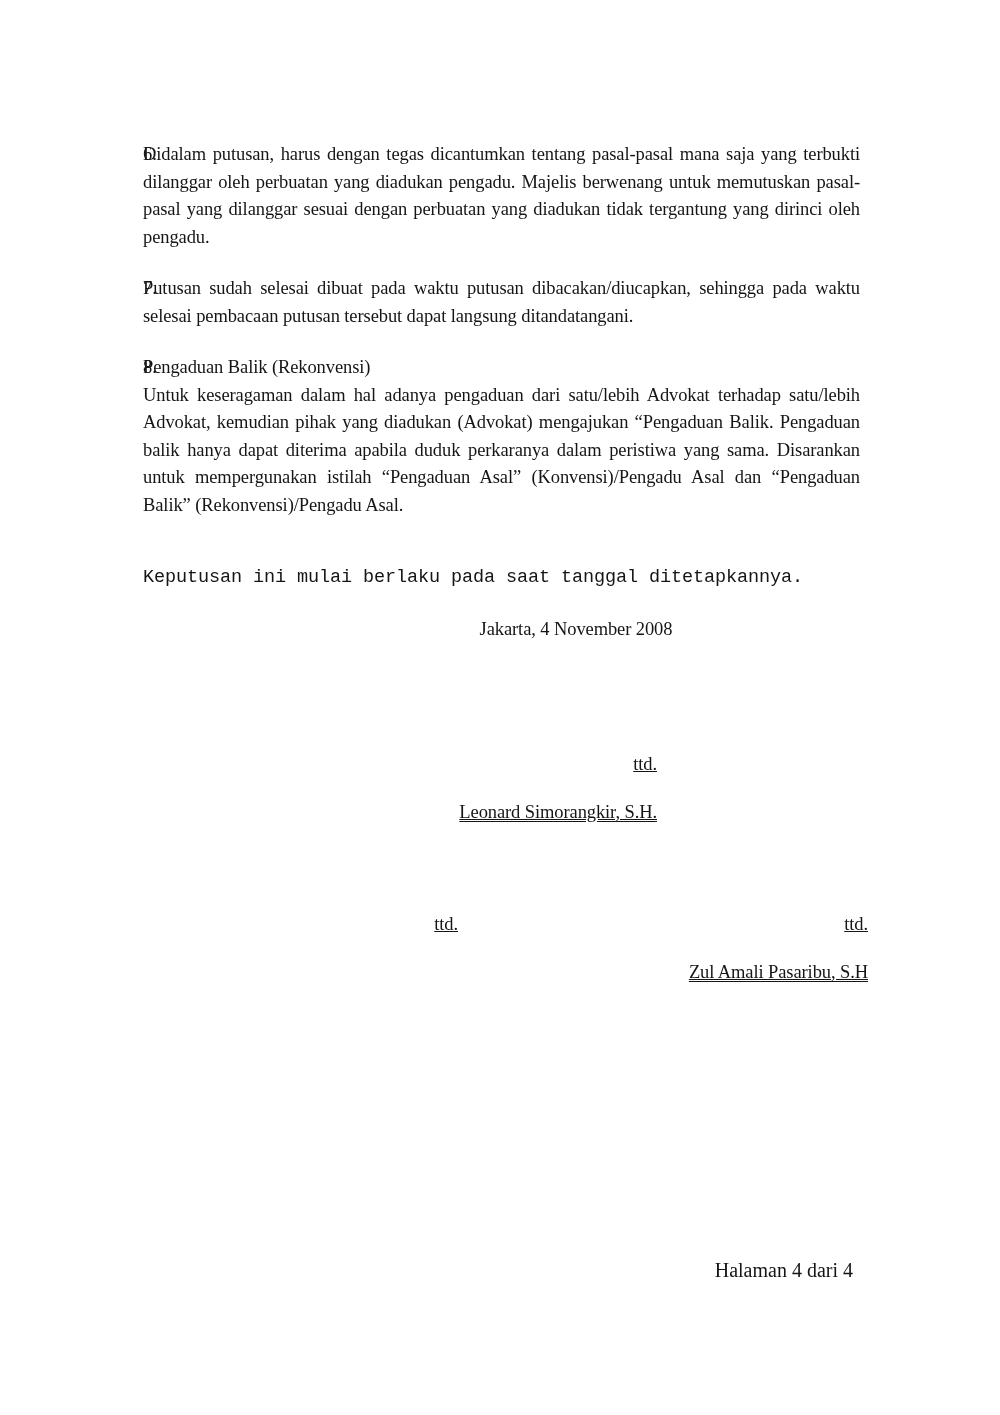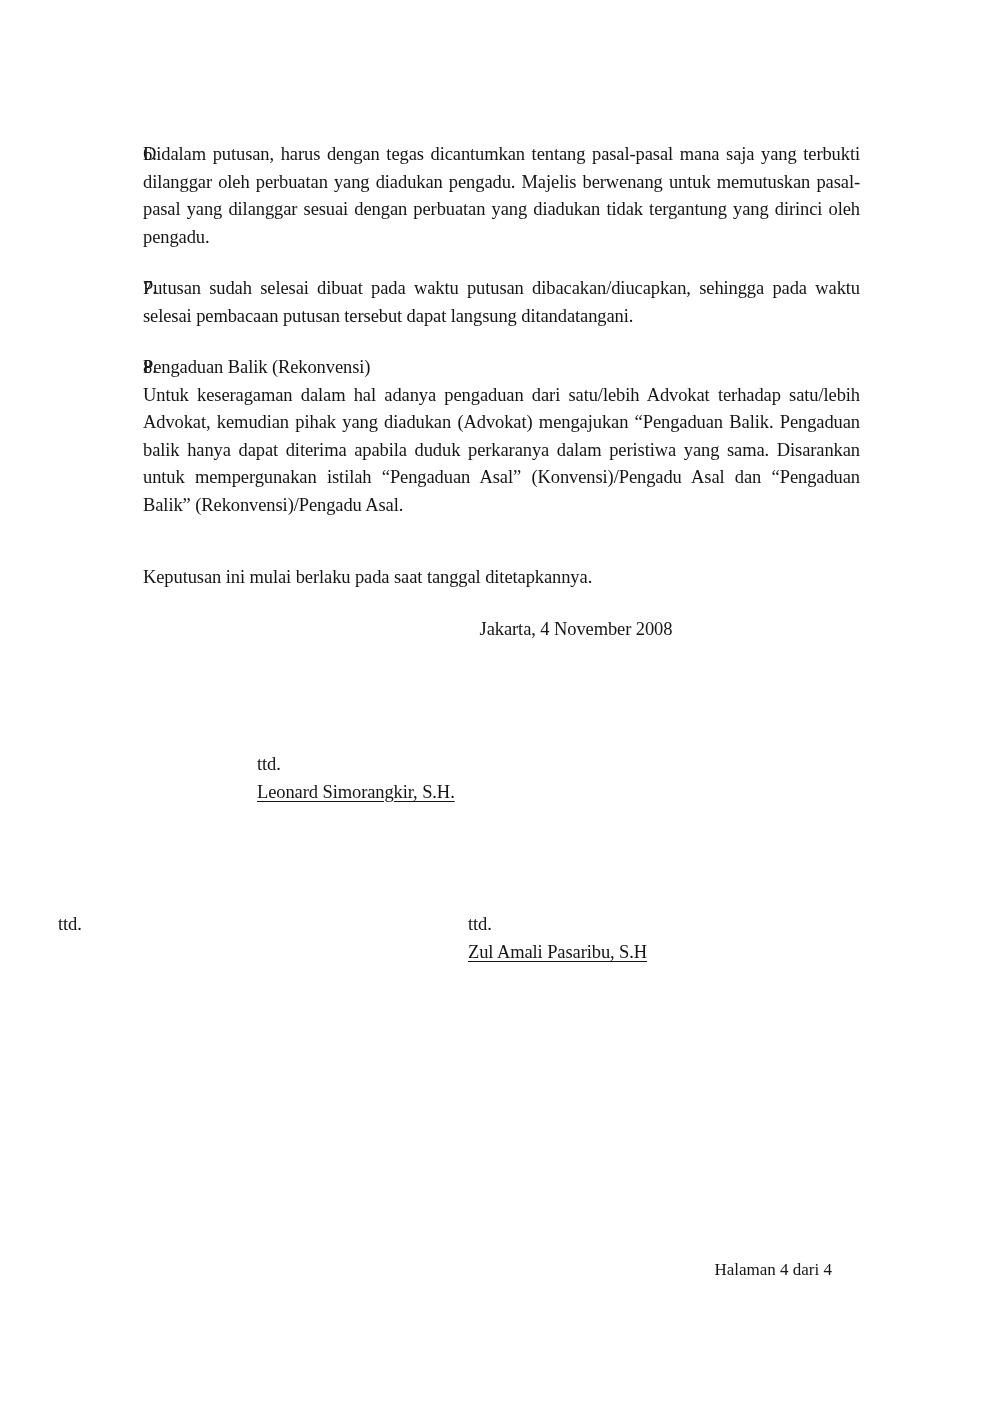"Keputusan ini mulai berlaku pada" .closing { font-family: none -> Liberation Mono, monospace }
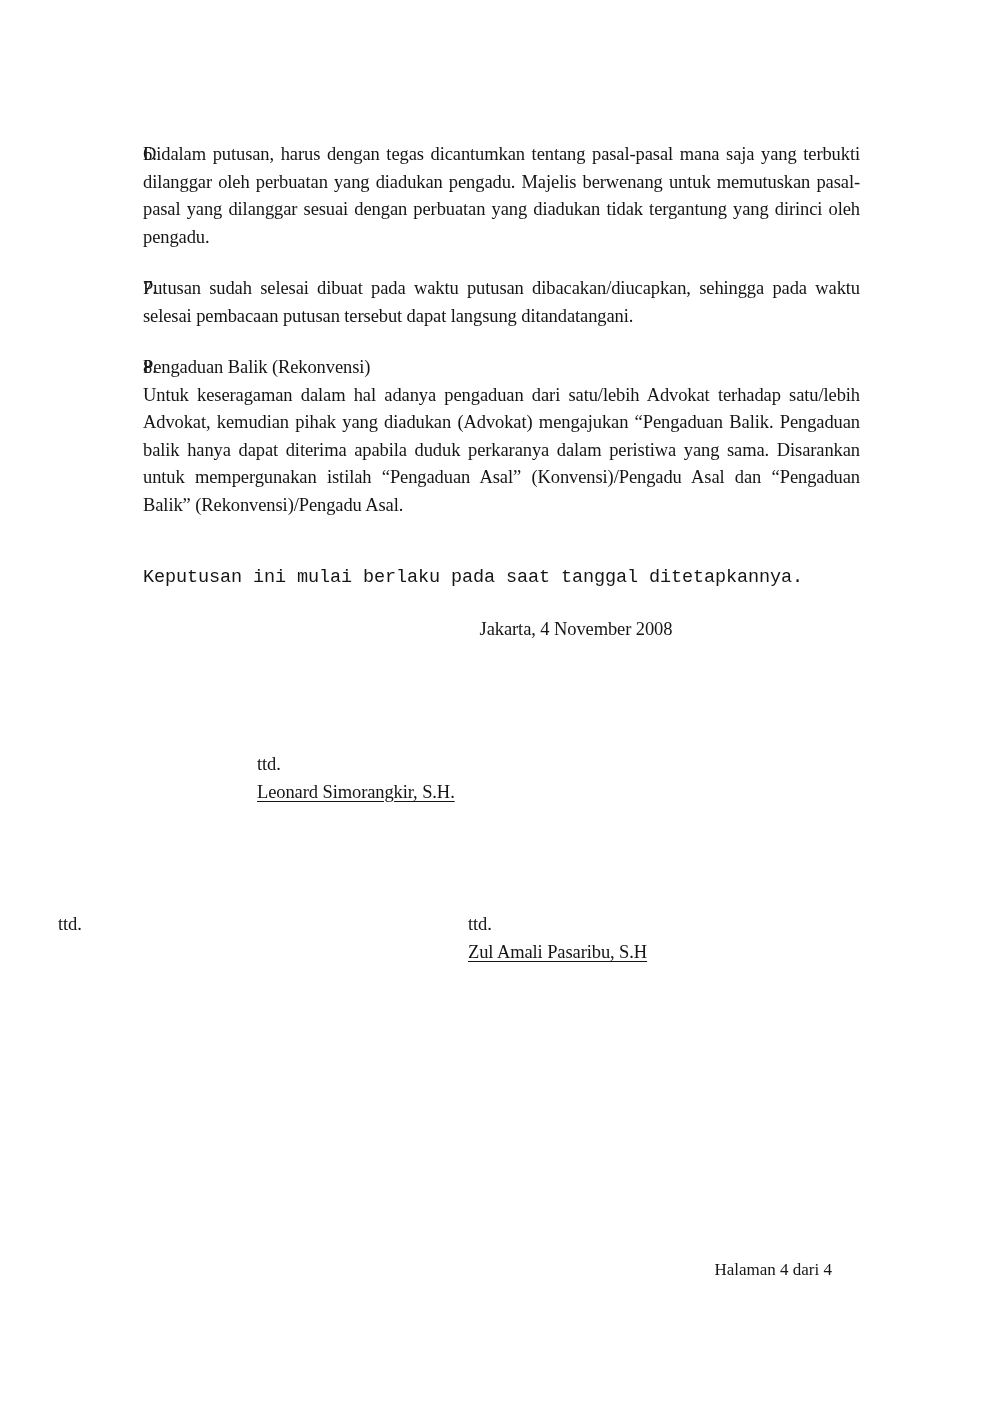"ttd." .sig-block { text-align: left -> right; text-decoration: none -> underline }
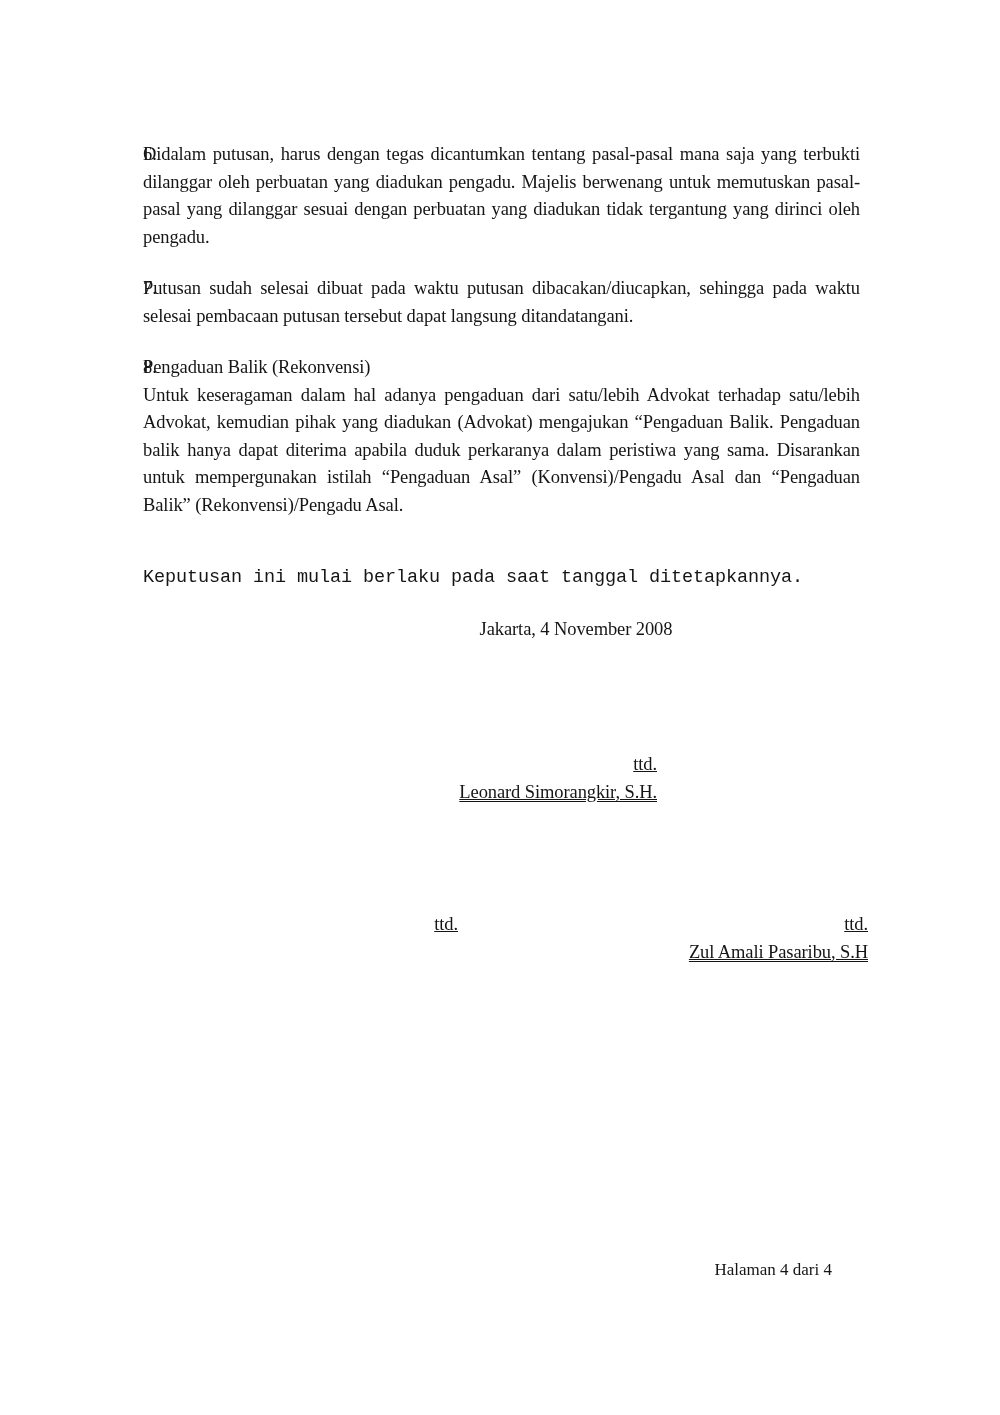"Leonard Simorangkir, S.H." .sig-name { margin-top: none -> 20px }
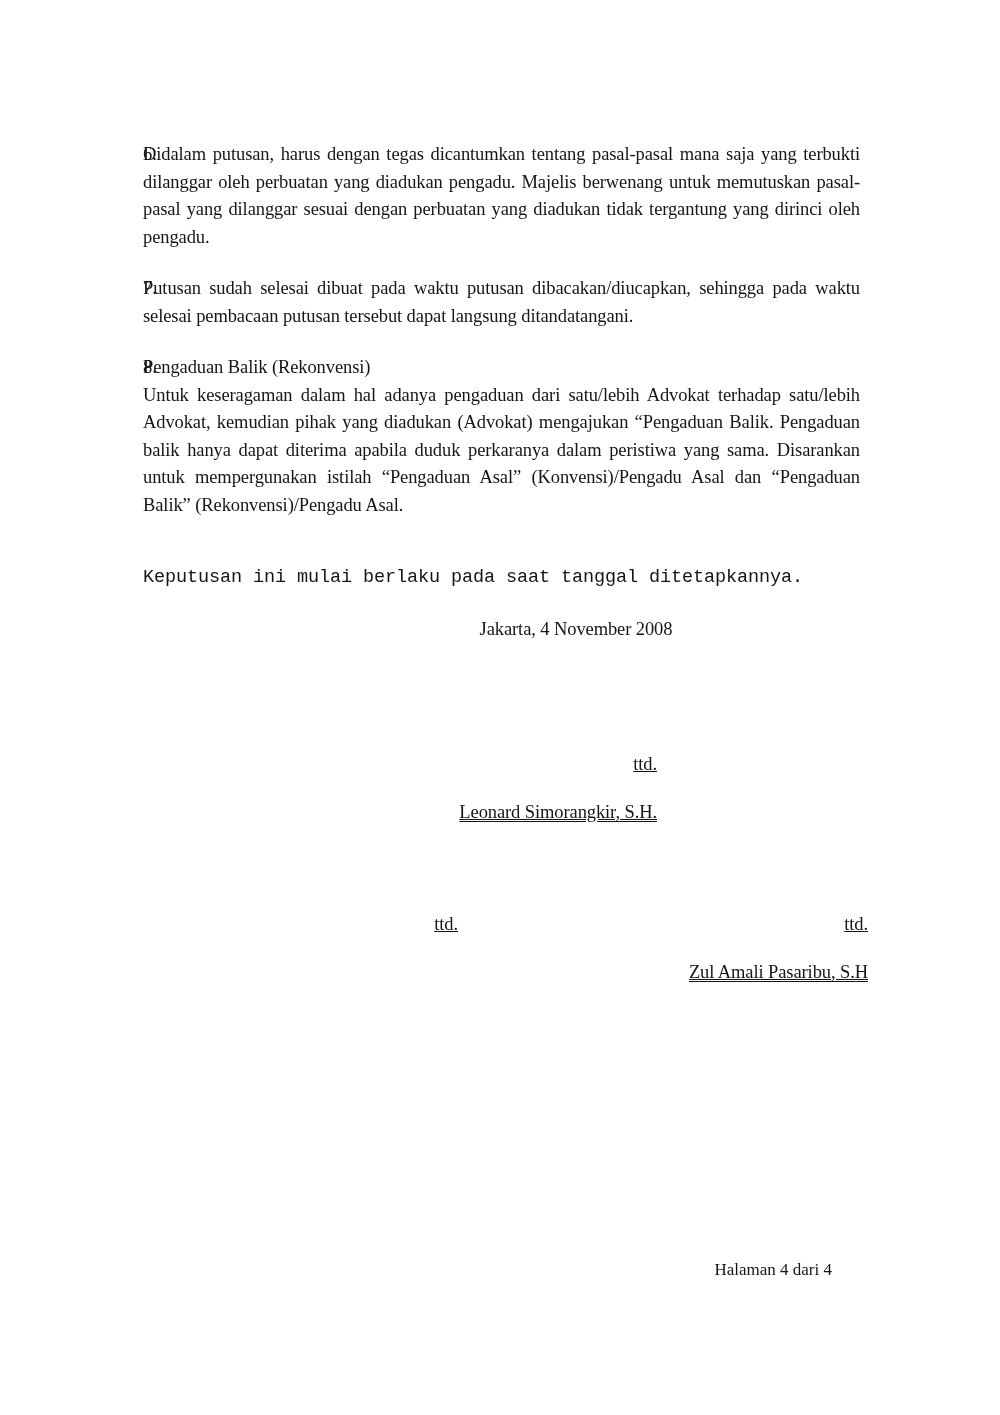"Halaman 4 dari 4" .page-footer { font-size: 17px -> 20px; right: 168px -> 147px }
